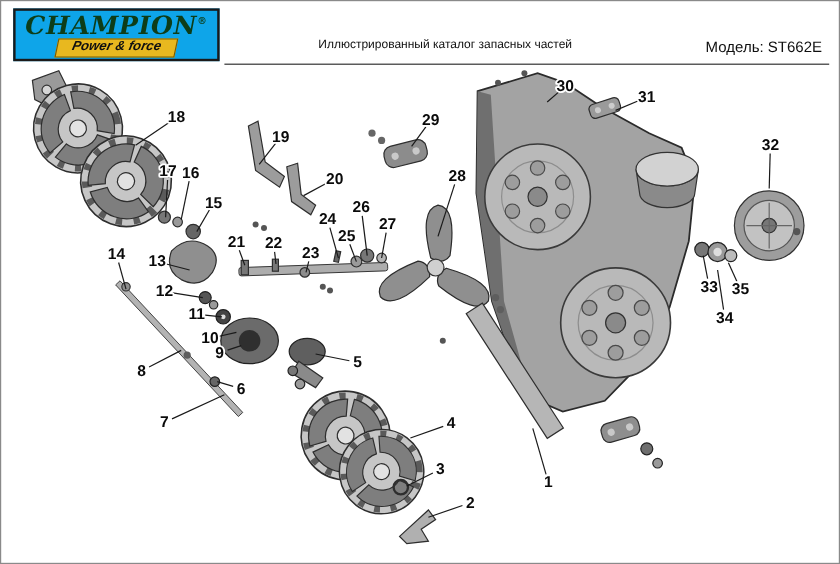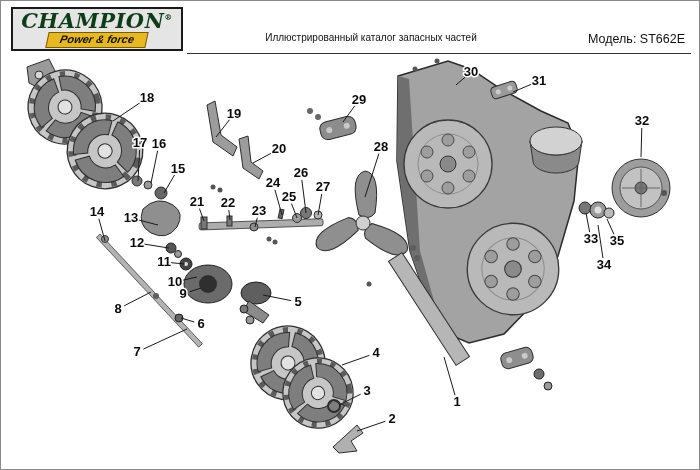"CHAMPION®" .logo-box { background: #e5e5e5 -> #0ea5e9 }
